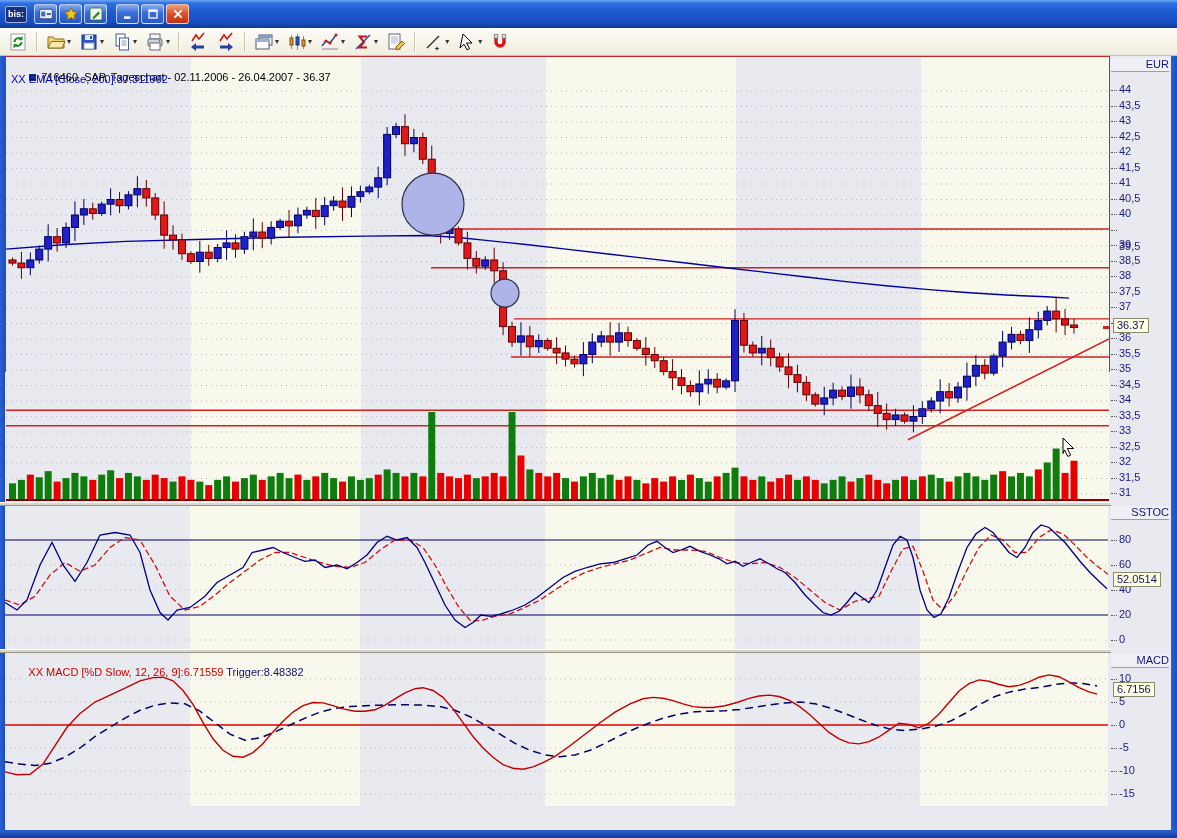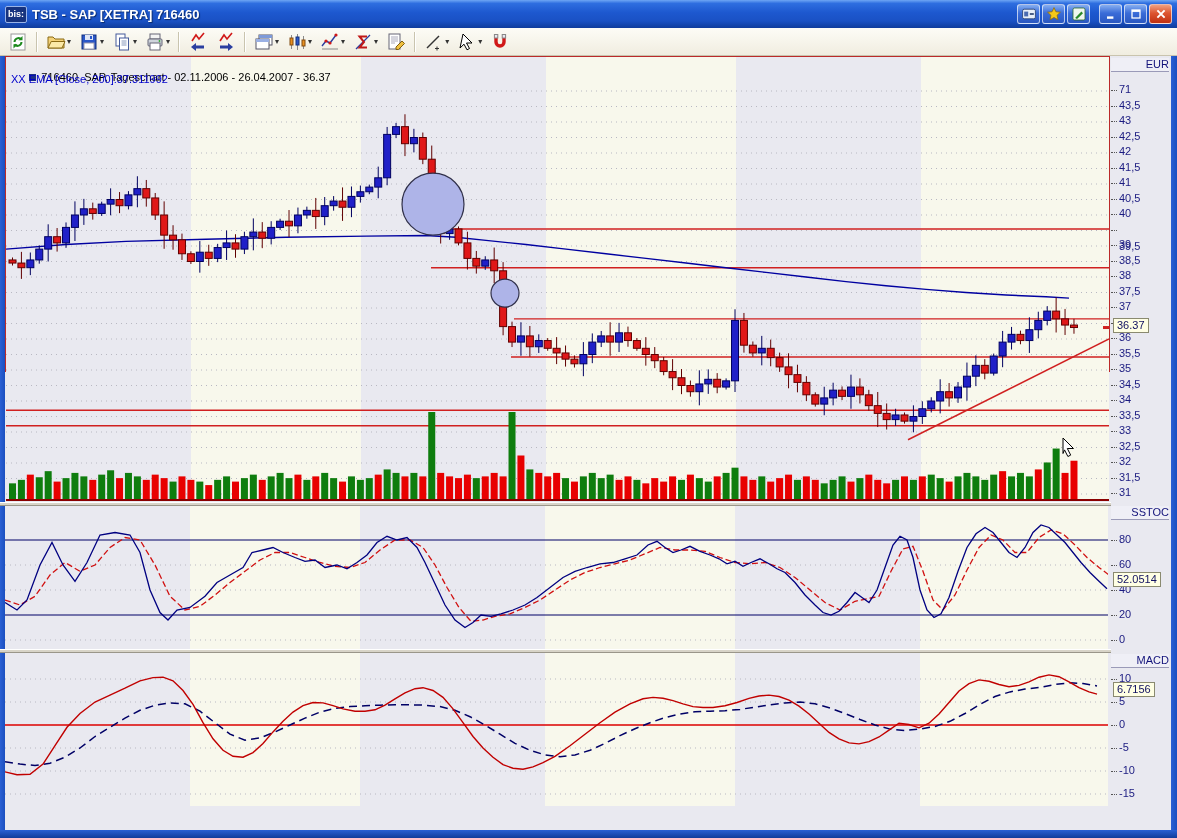"TSB - SAP [XETRA] 716460" div { html: <div>TSB - SAP [XETRA] 716460</div> -> none }
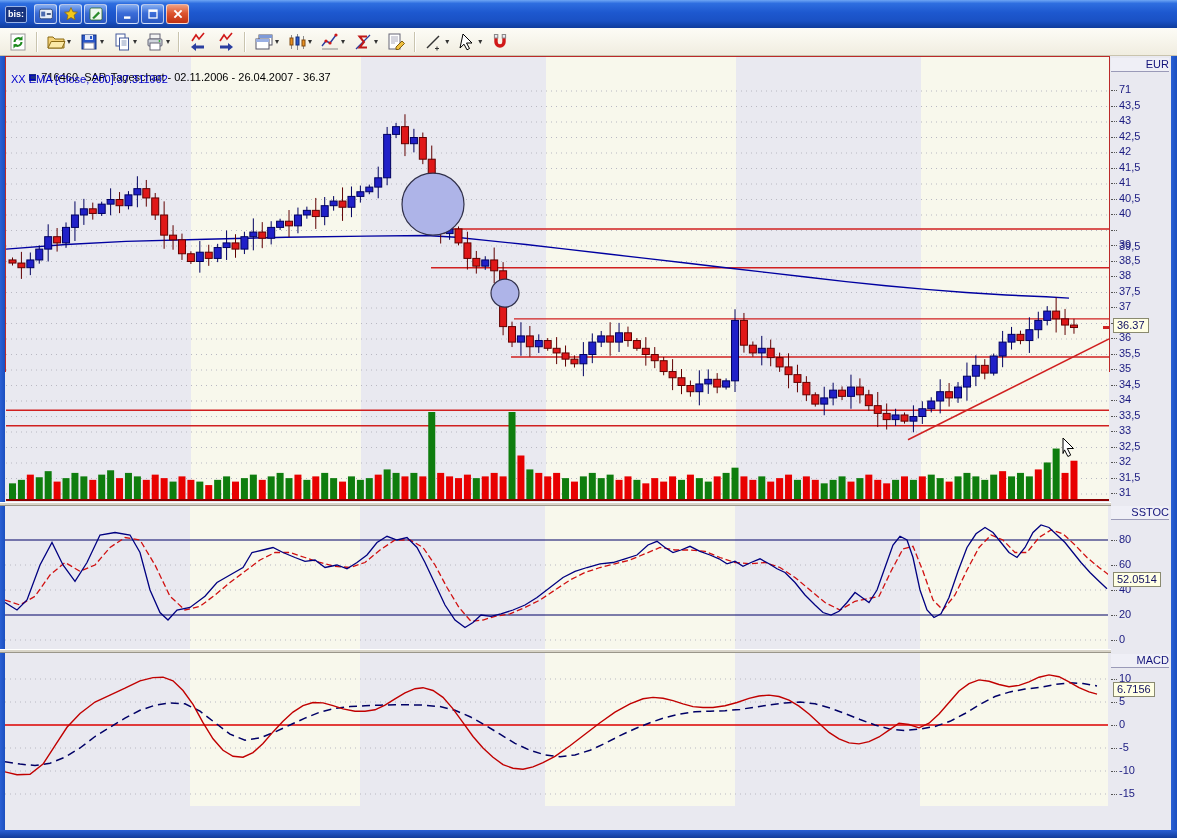"71" div.tick { text: 71 -> 44 }
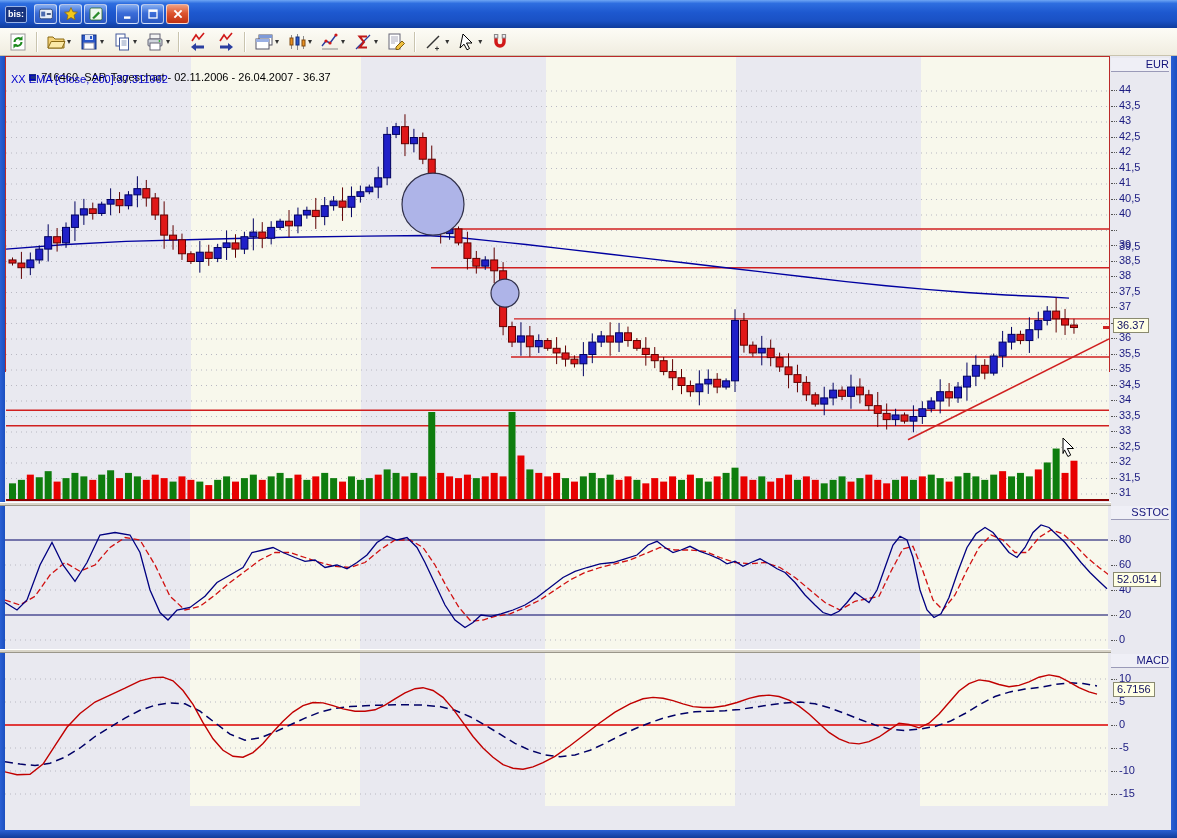"XX MACD [%D Slow, 12," div.abs { html: none -> <div> <span>XX MACD [%D Slow, 12, 26, 9]:6.71559</span><span> Trigger:8.48382</span> </div> }
